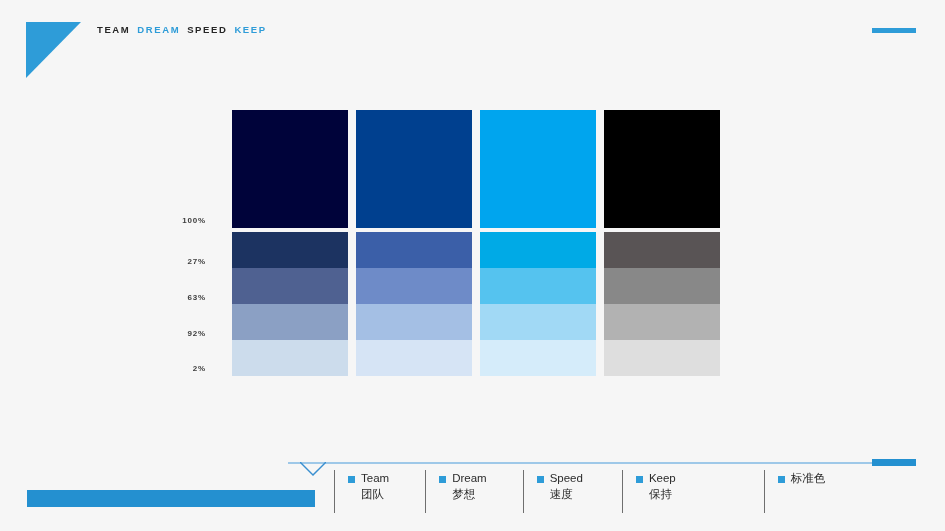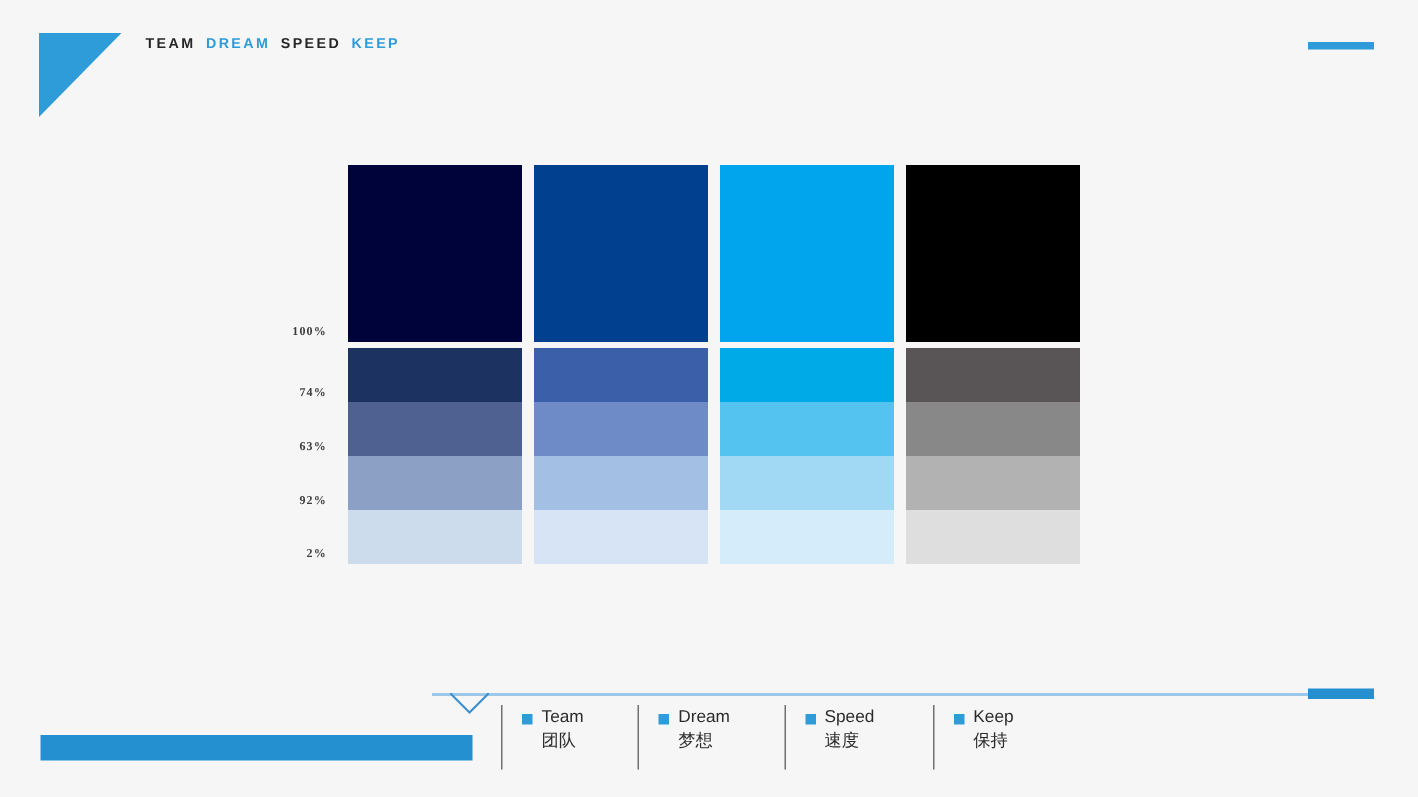"100%" .pct { font-family: Liberation Serif, serif -> none; right: 4px -> 16px }
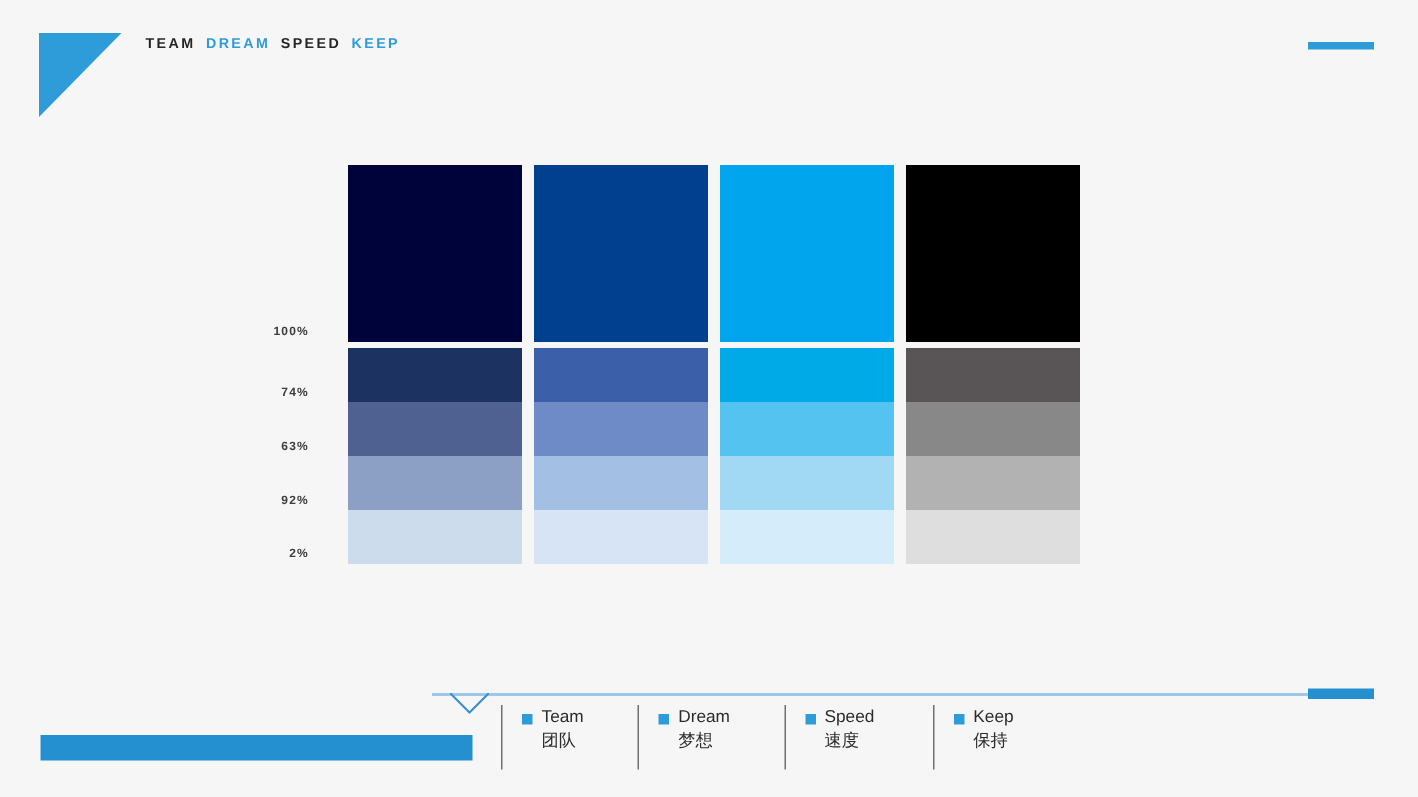"74%" div.pct { text: 74% -> 27% }
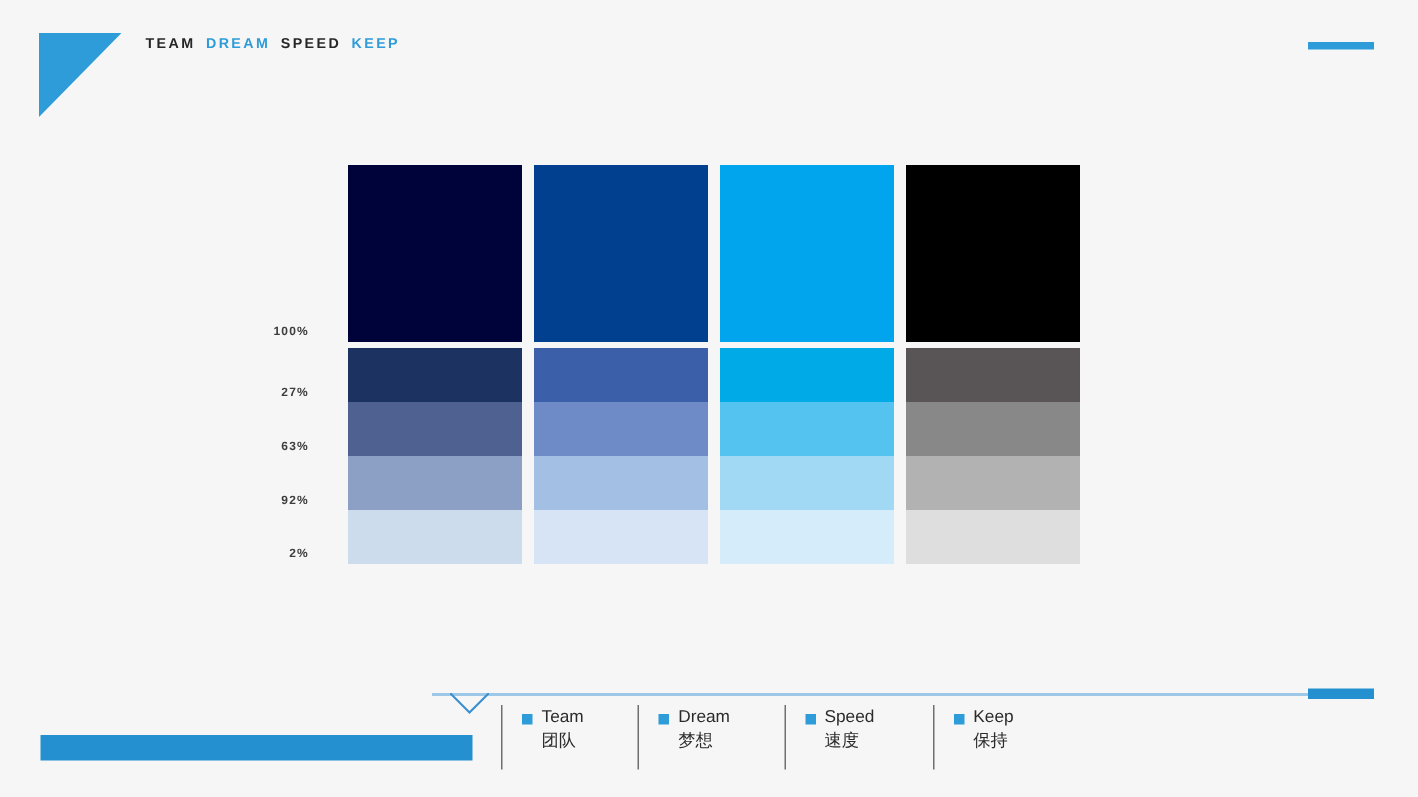"标准色" div.legend-item { html: none -> <div> <div></div> <div> <div>标准色</div> </div> </div> }
